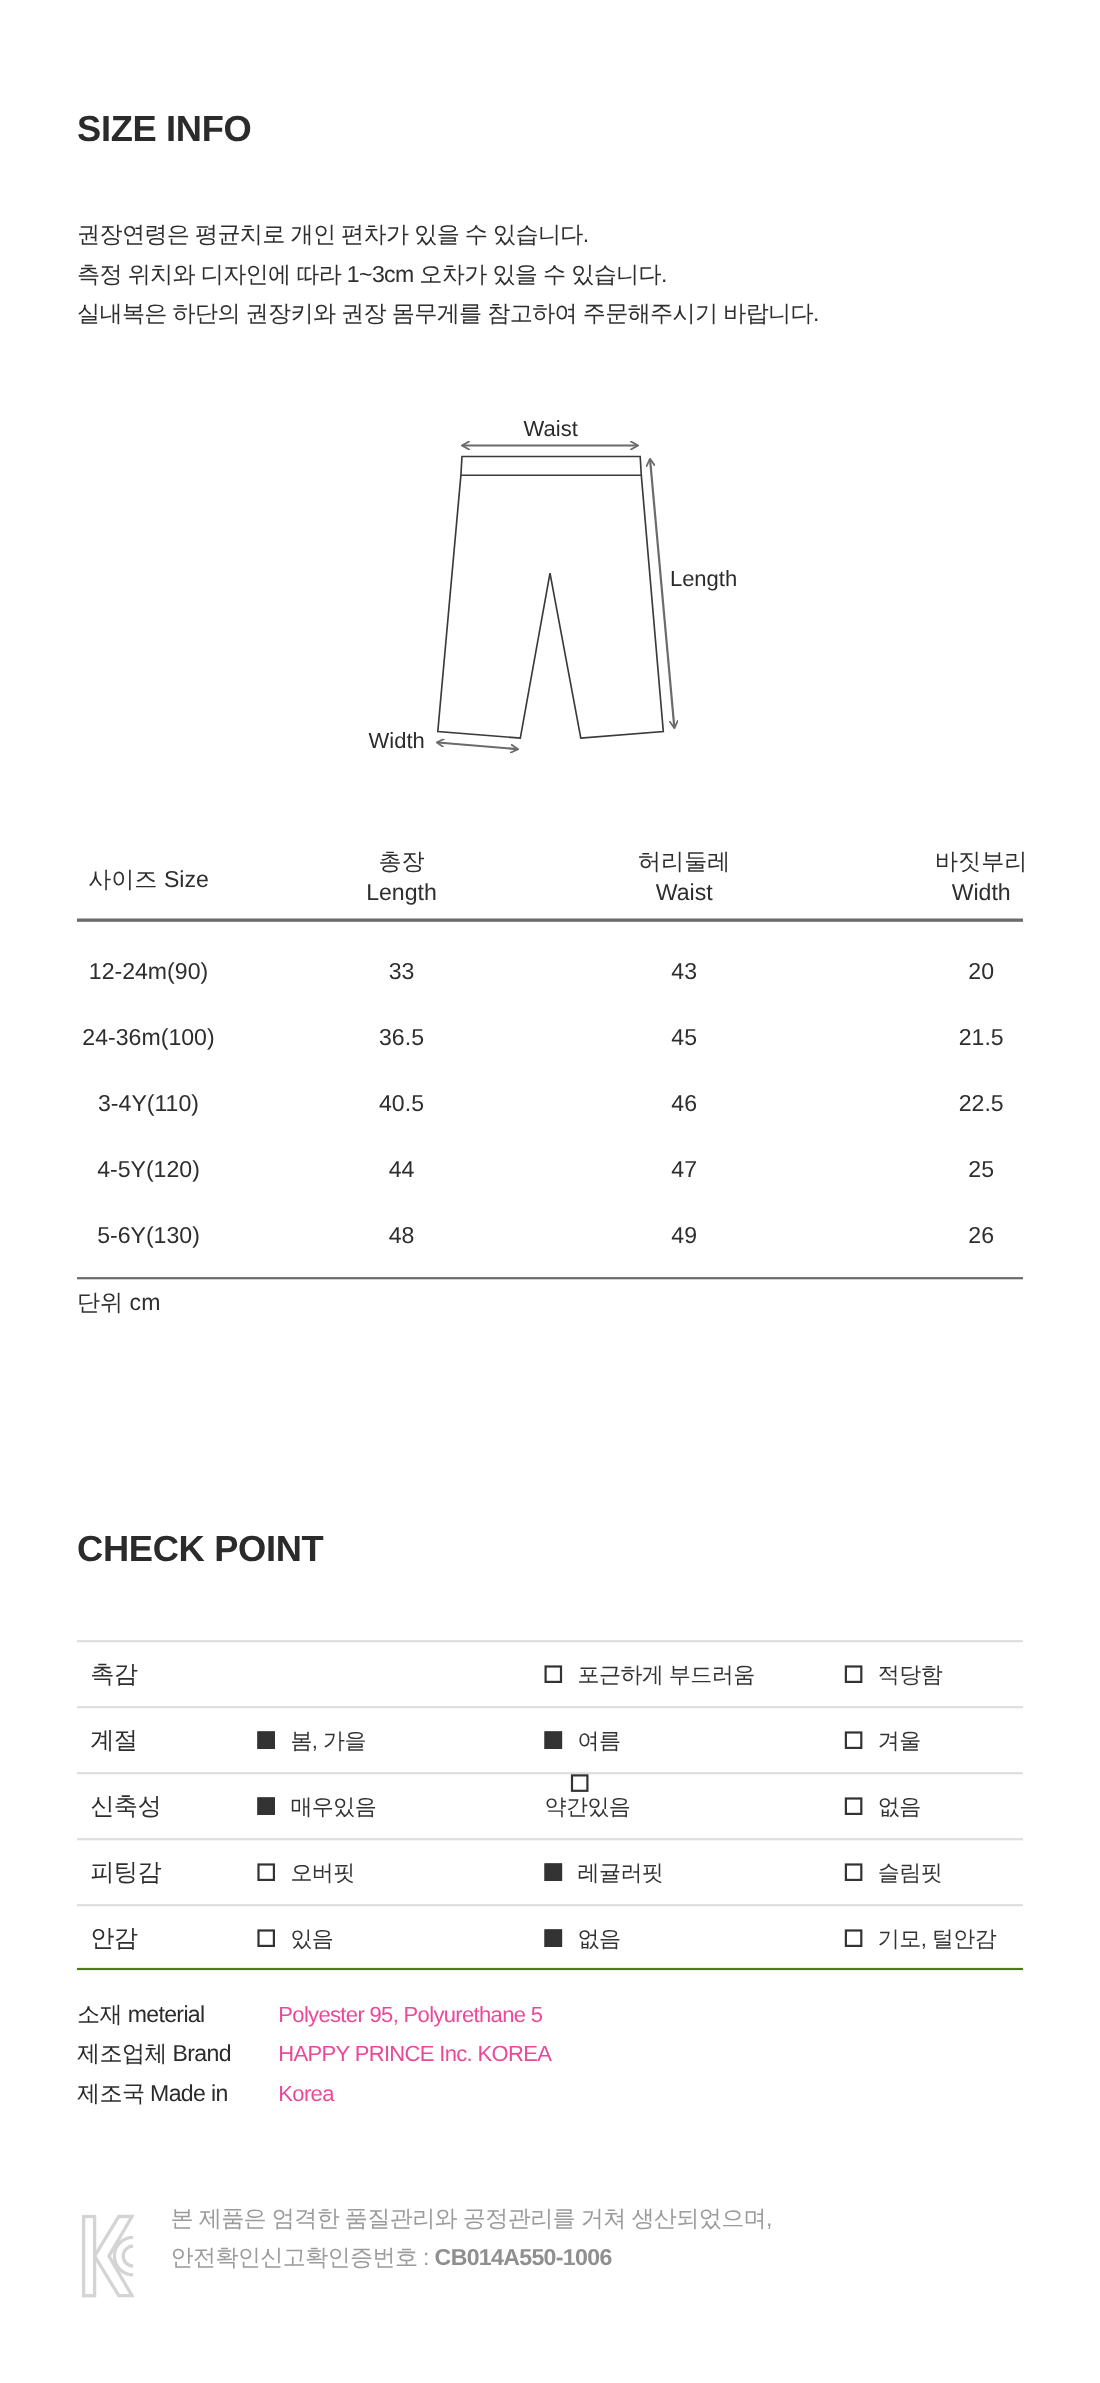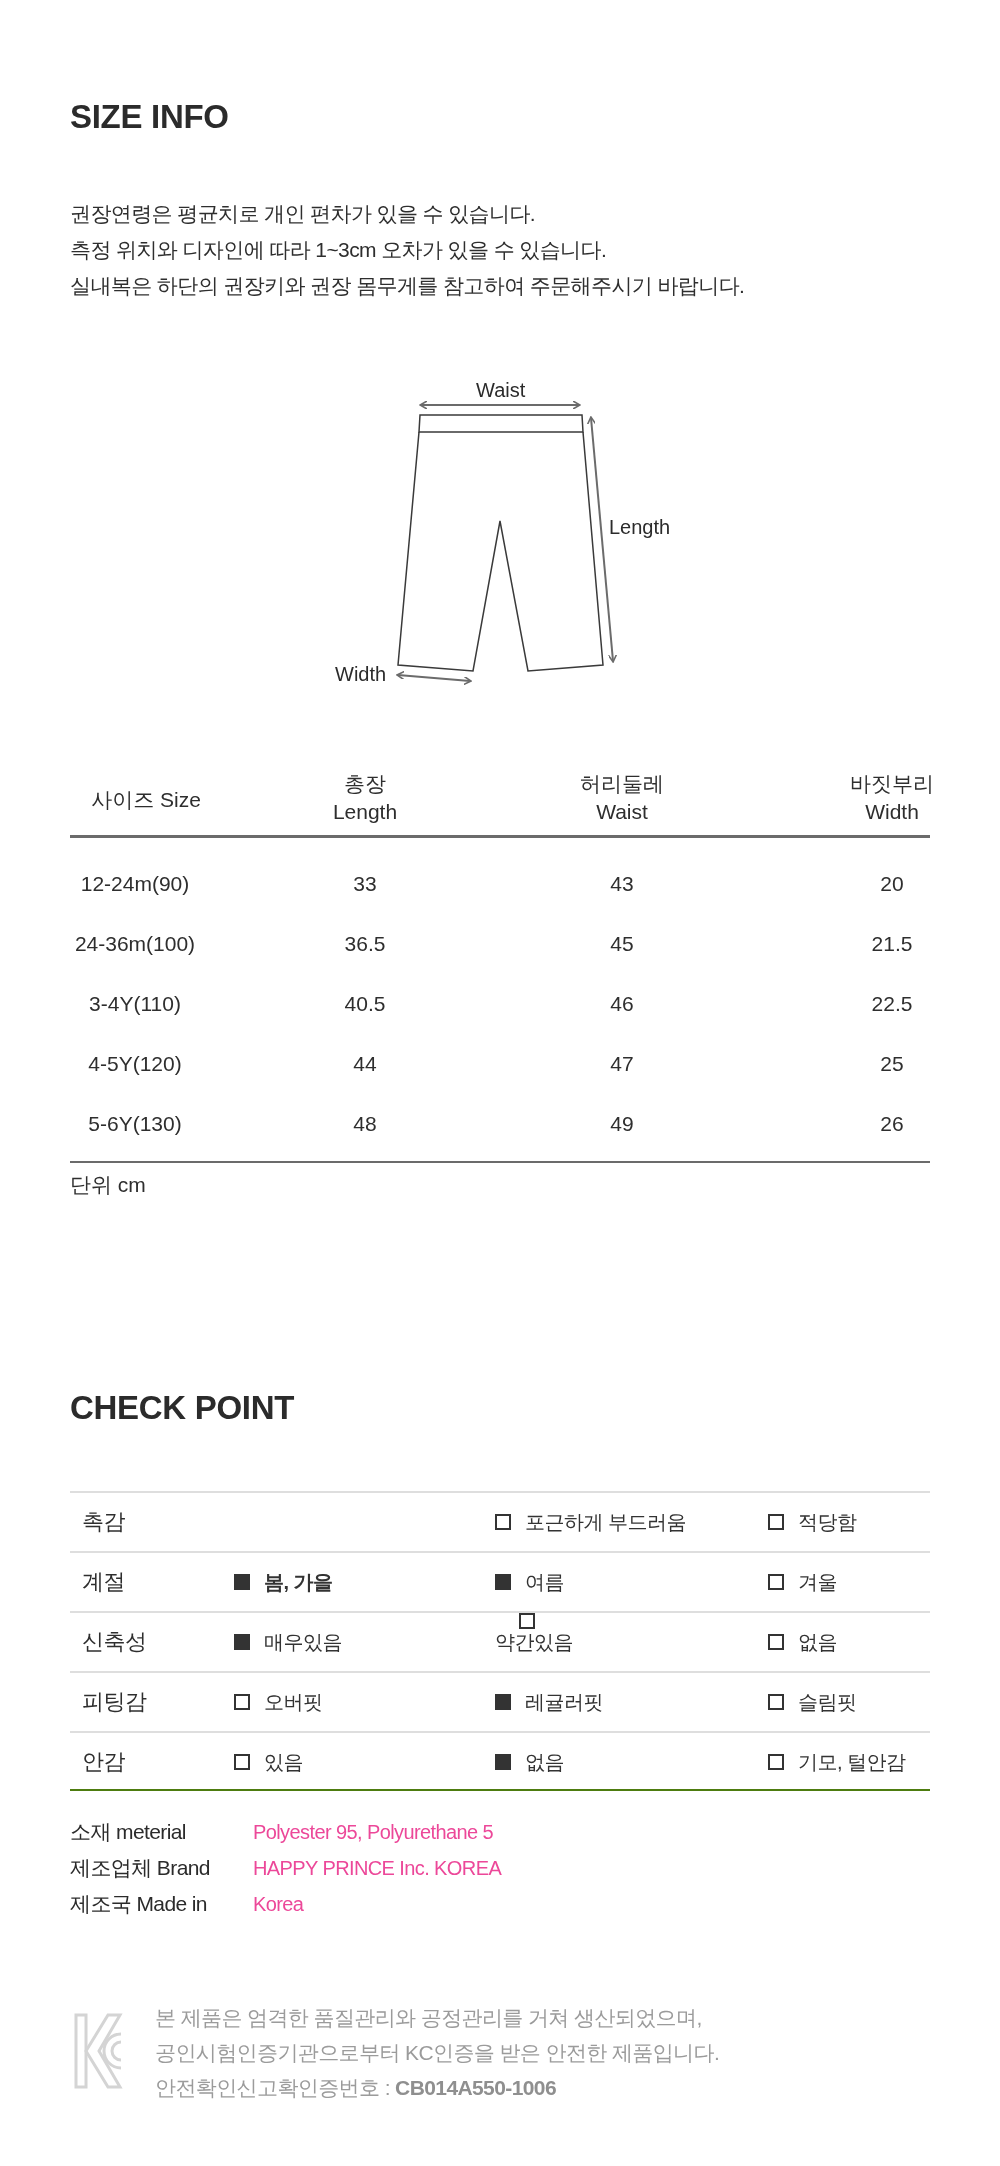"사이즈 Size" div.hcell { left: 76px -> 65px }
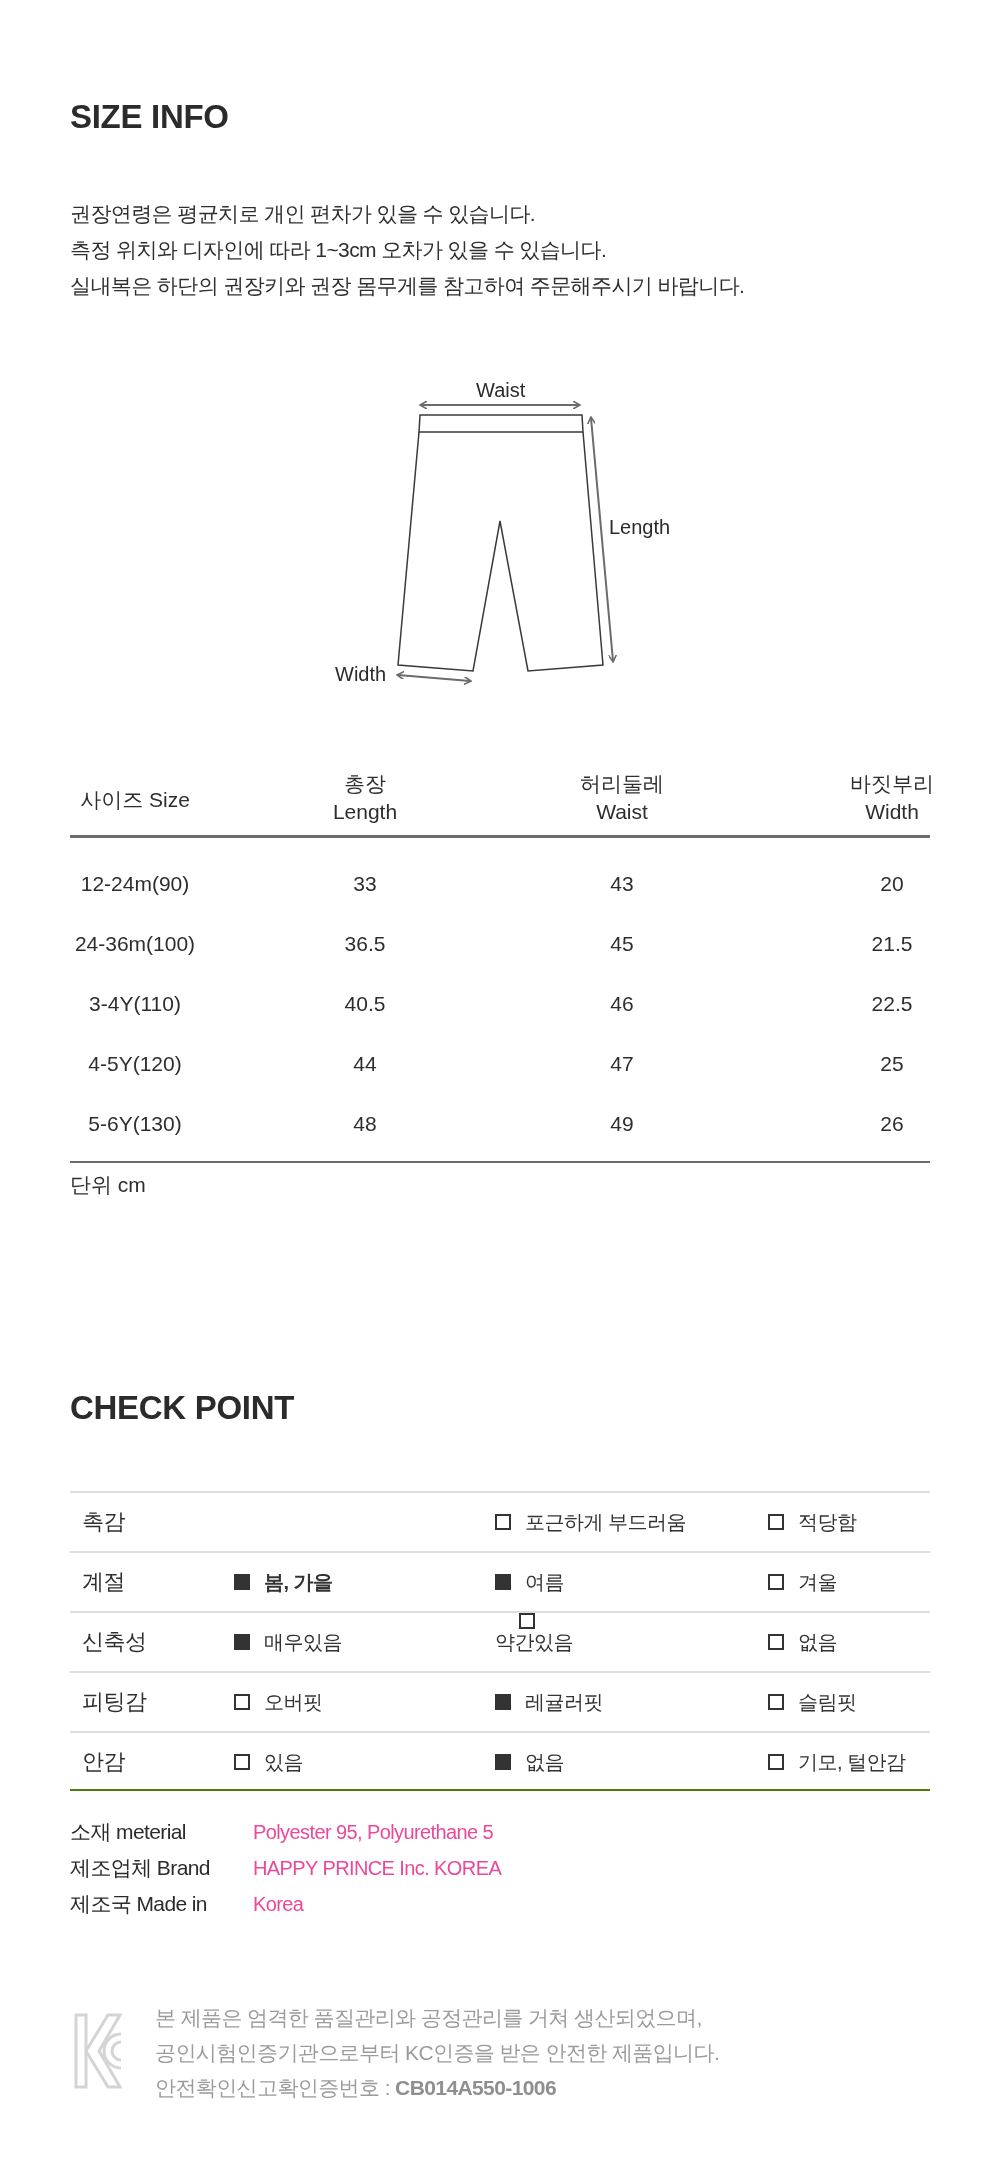"봄, 가을" div.opt { font-weight: bold -> none }
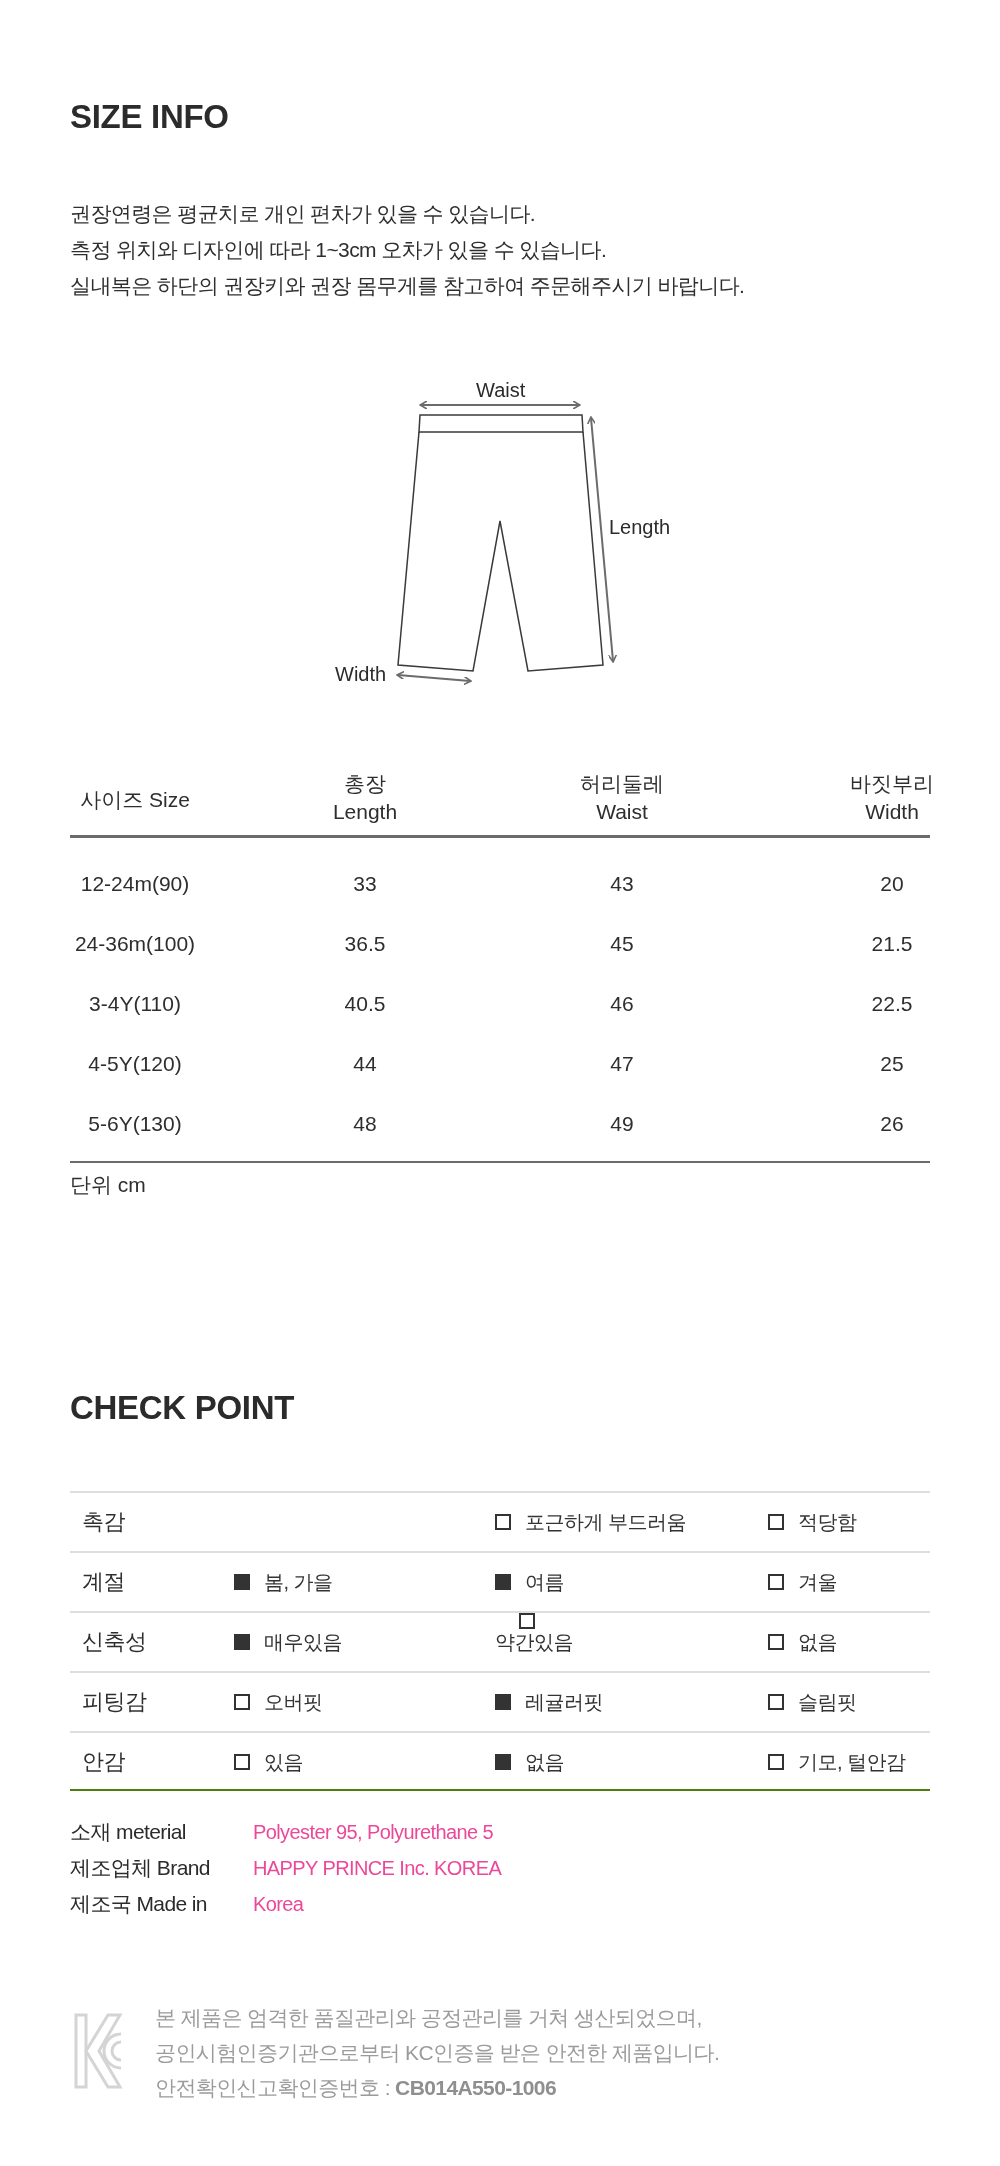"공인시험인증기관으로부터 KC인증을 받은 안전한 제품입니다." div.kc-line { html: <div>공인시험인증기관으로부터 KC인증을 받은 안전한 제품입니다.</div> -> none }
